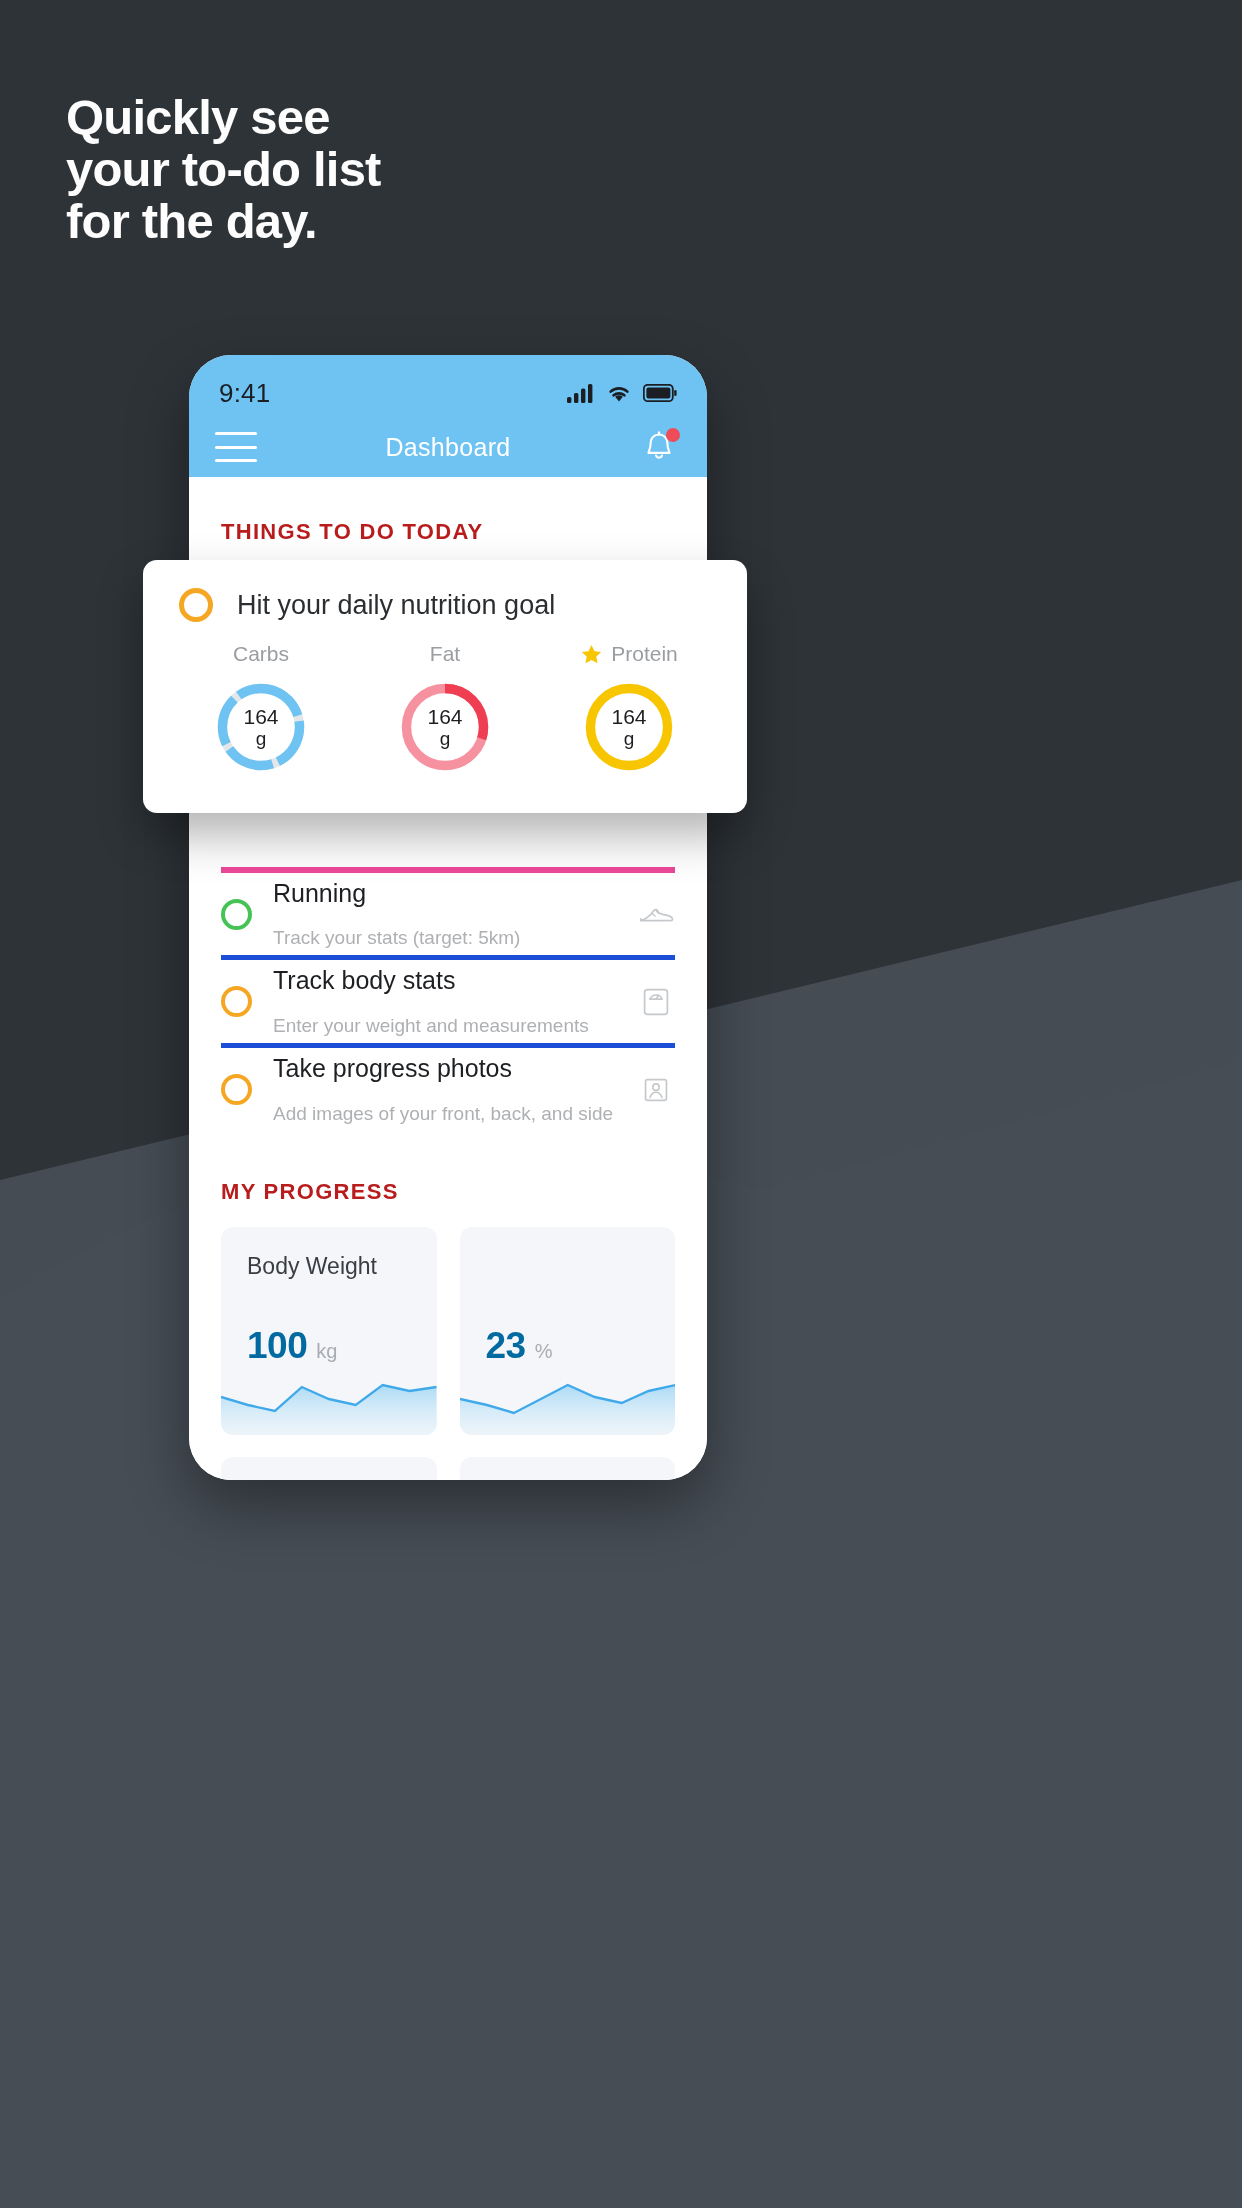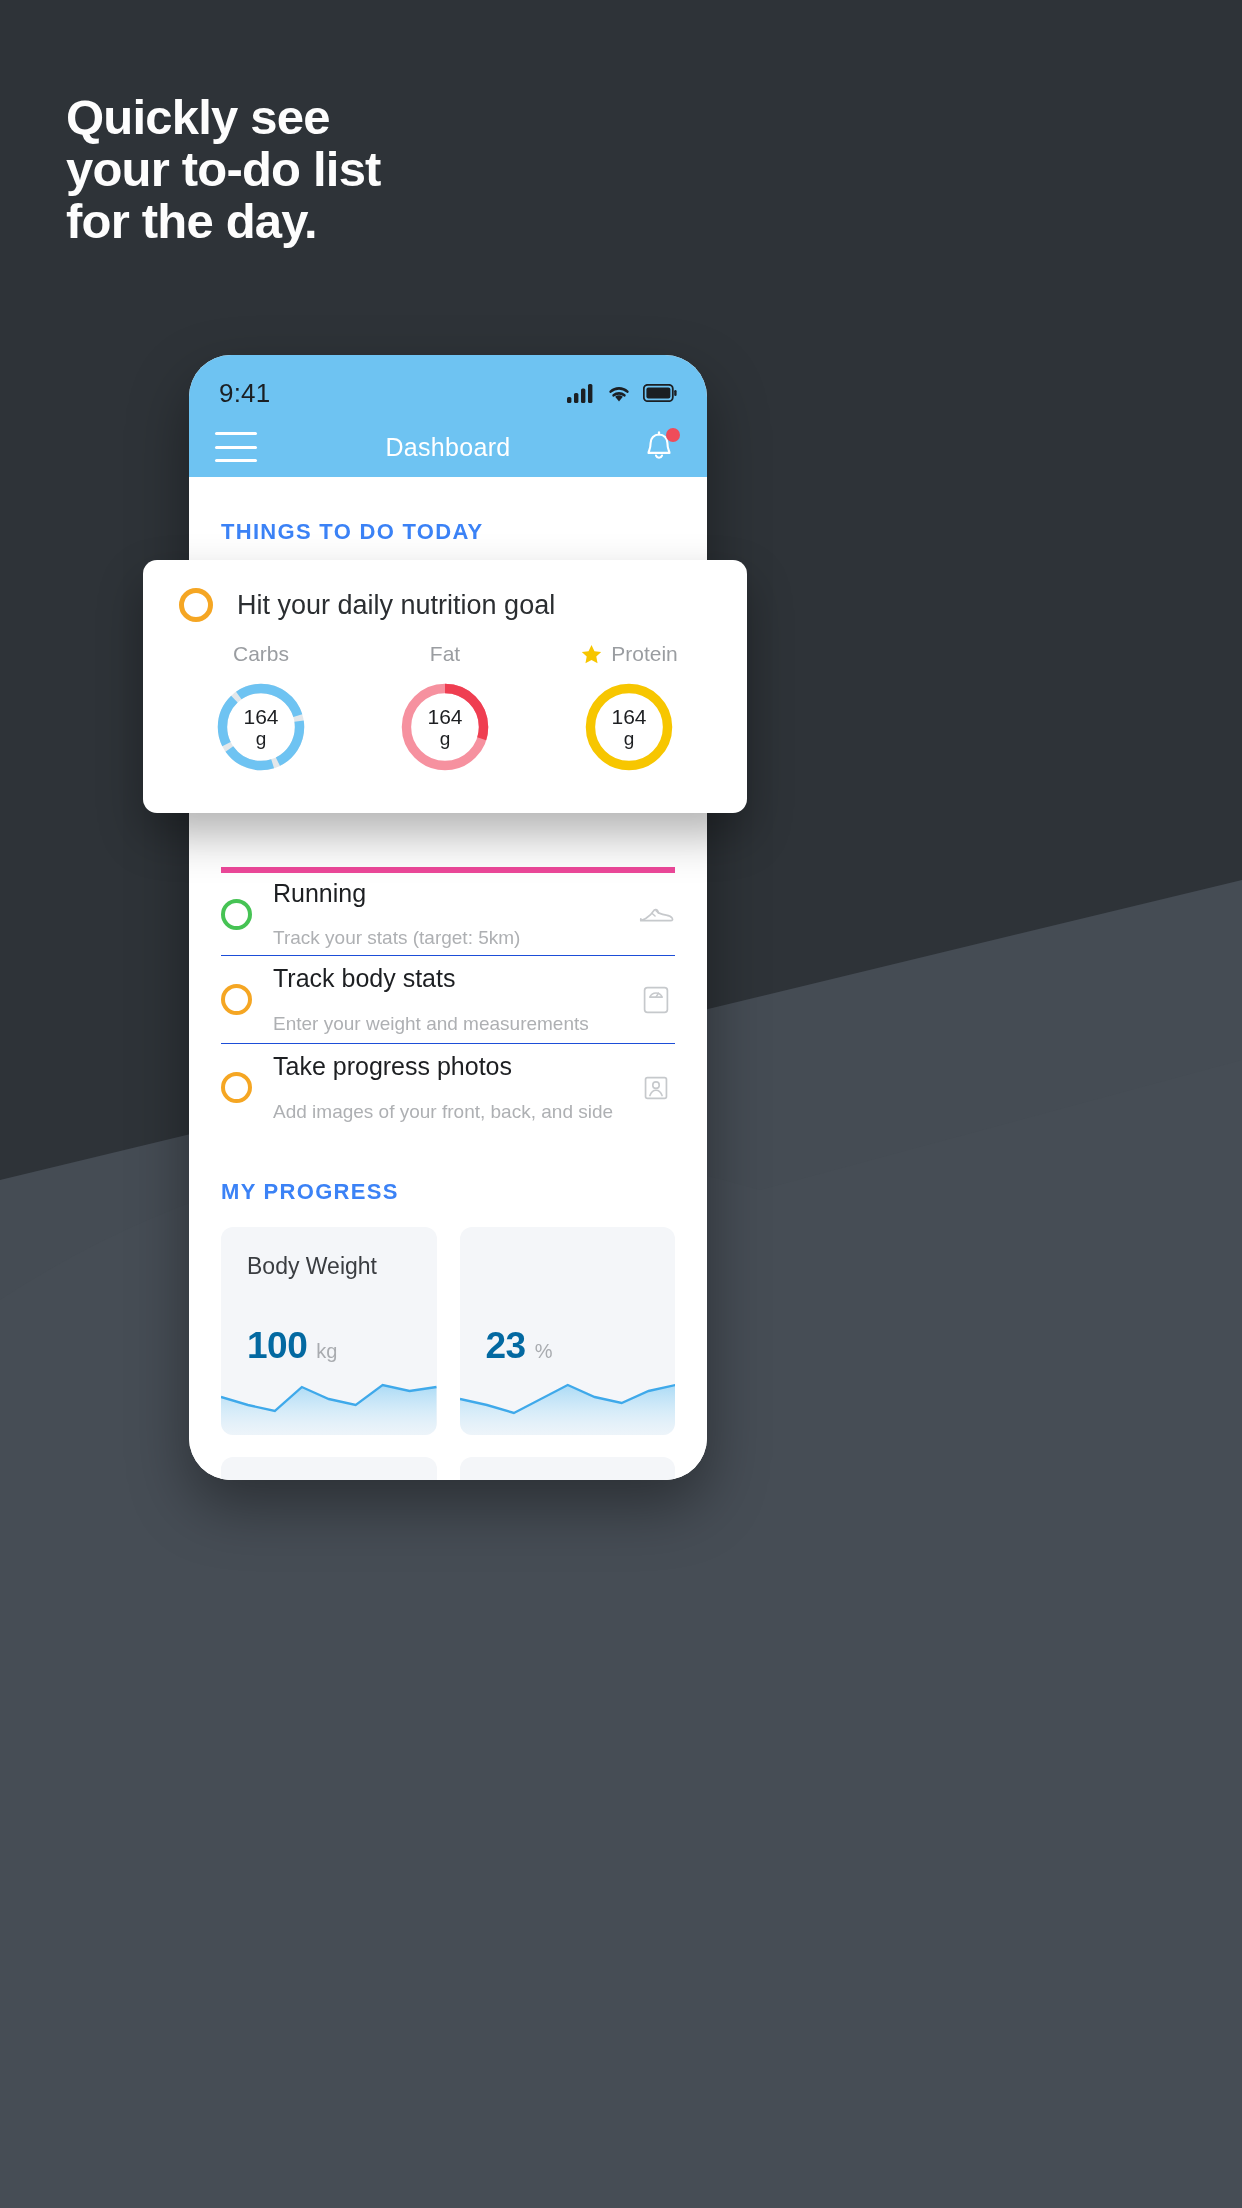"THINGS TO DO TODAY" .section-title { color: #3b82f6 -> #b91c1c }
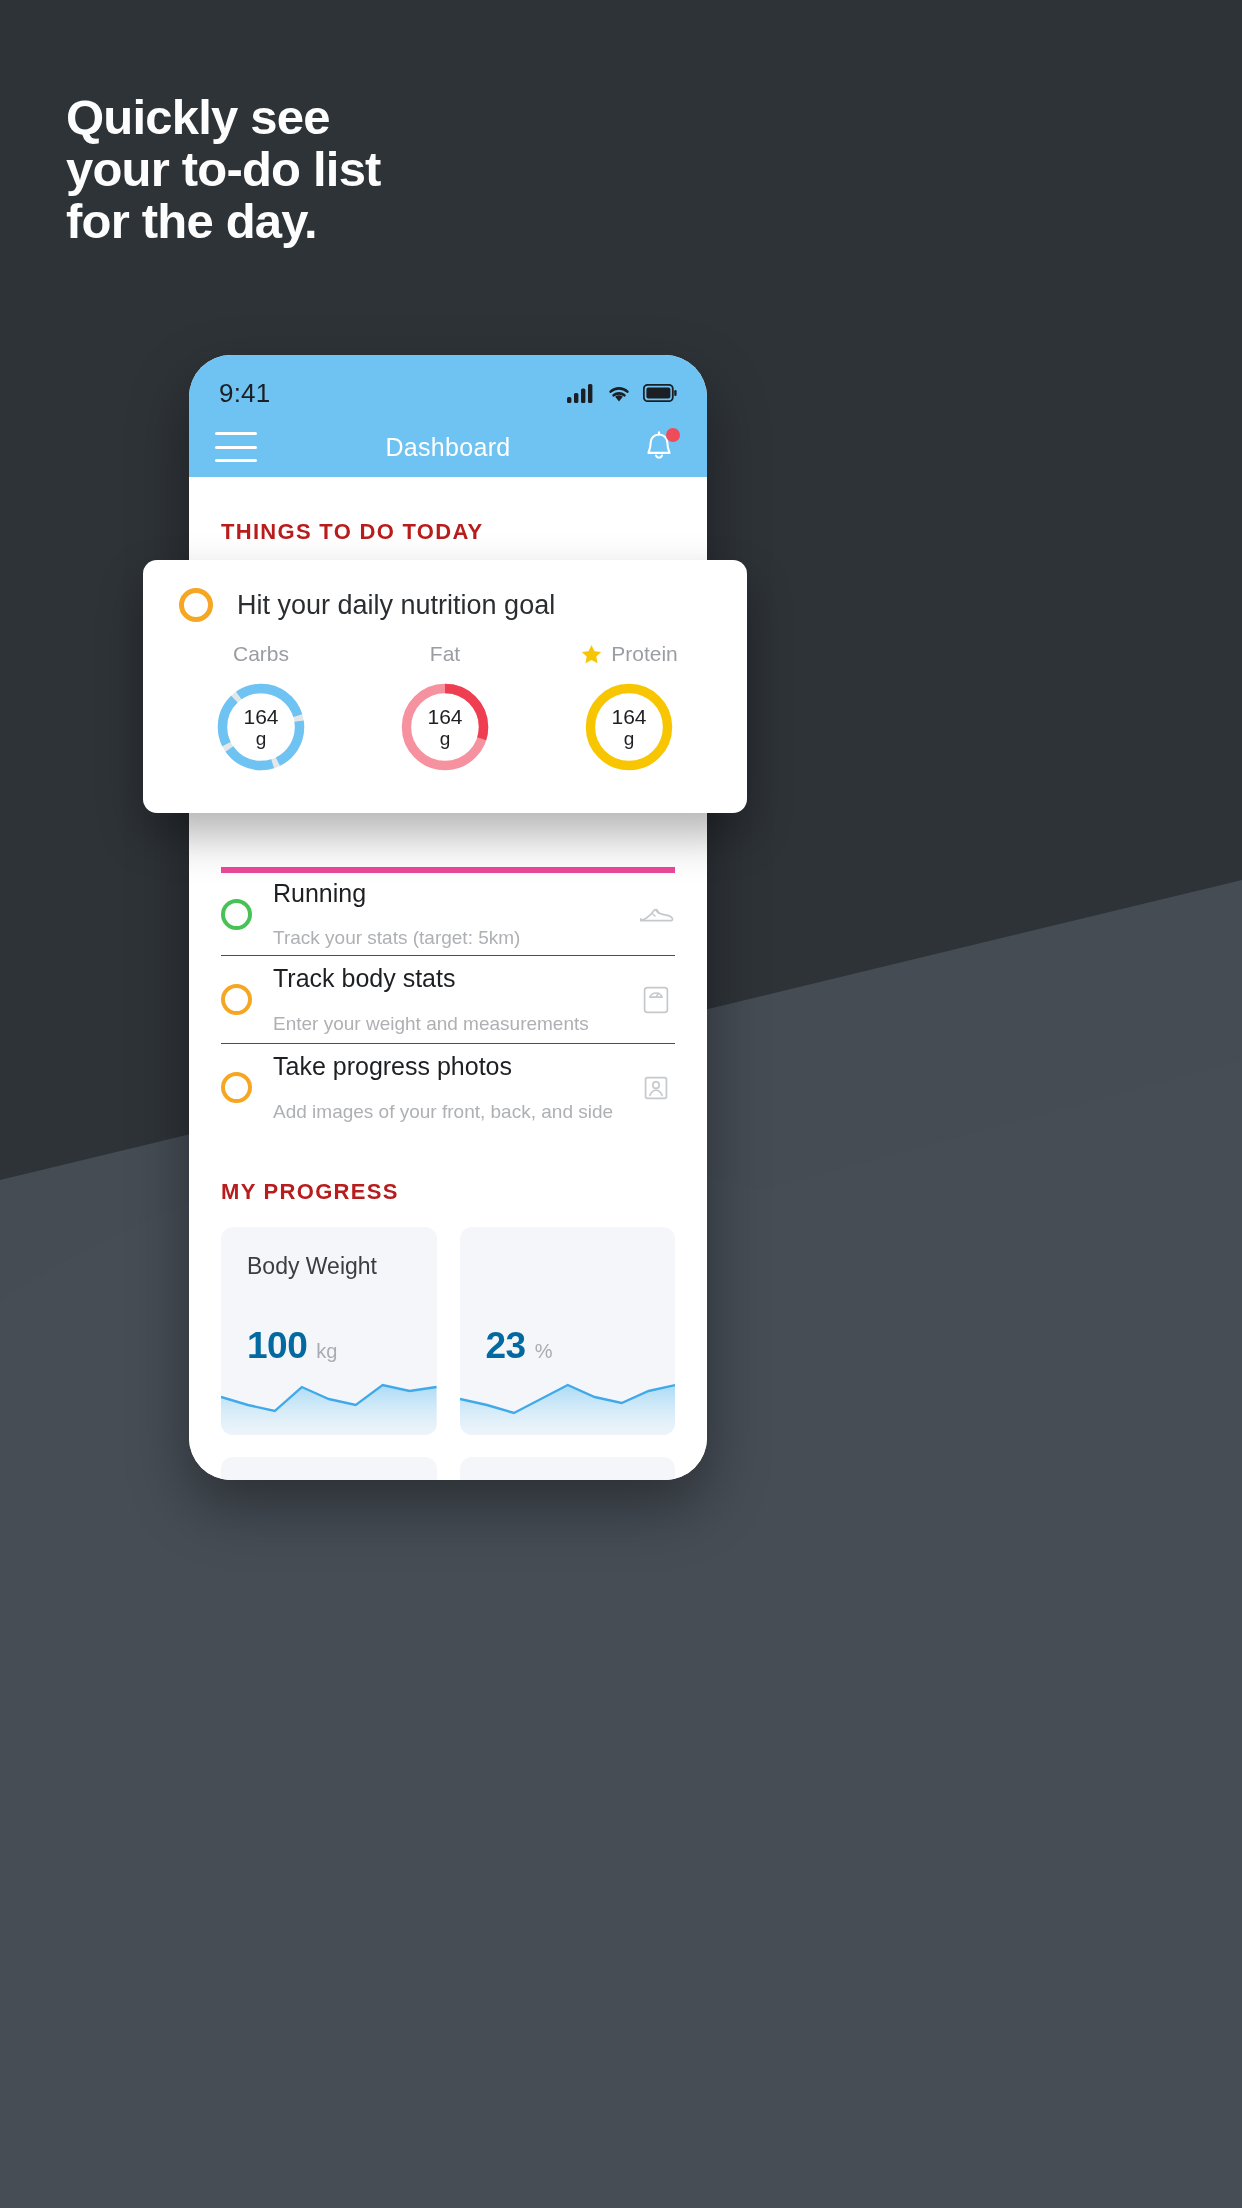"Track body stats" .todo-row { border-top: 1px solid #1d4ed8 -> 5px solid #1d4ed8 }
